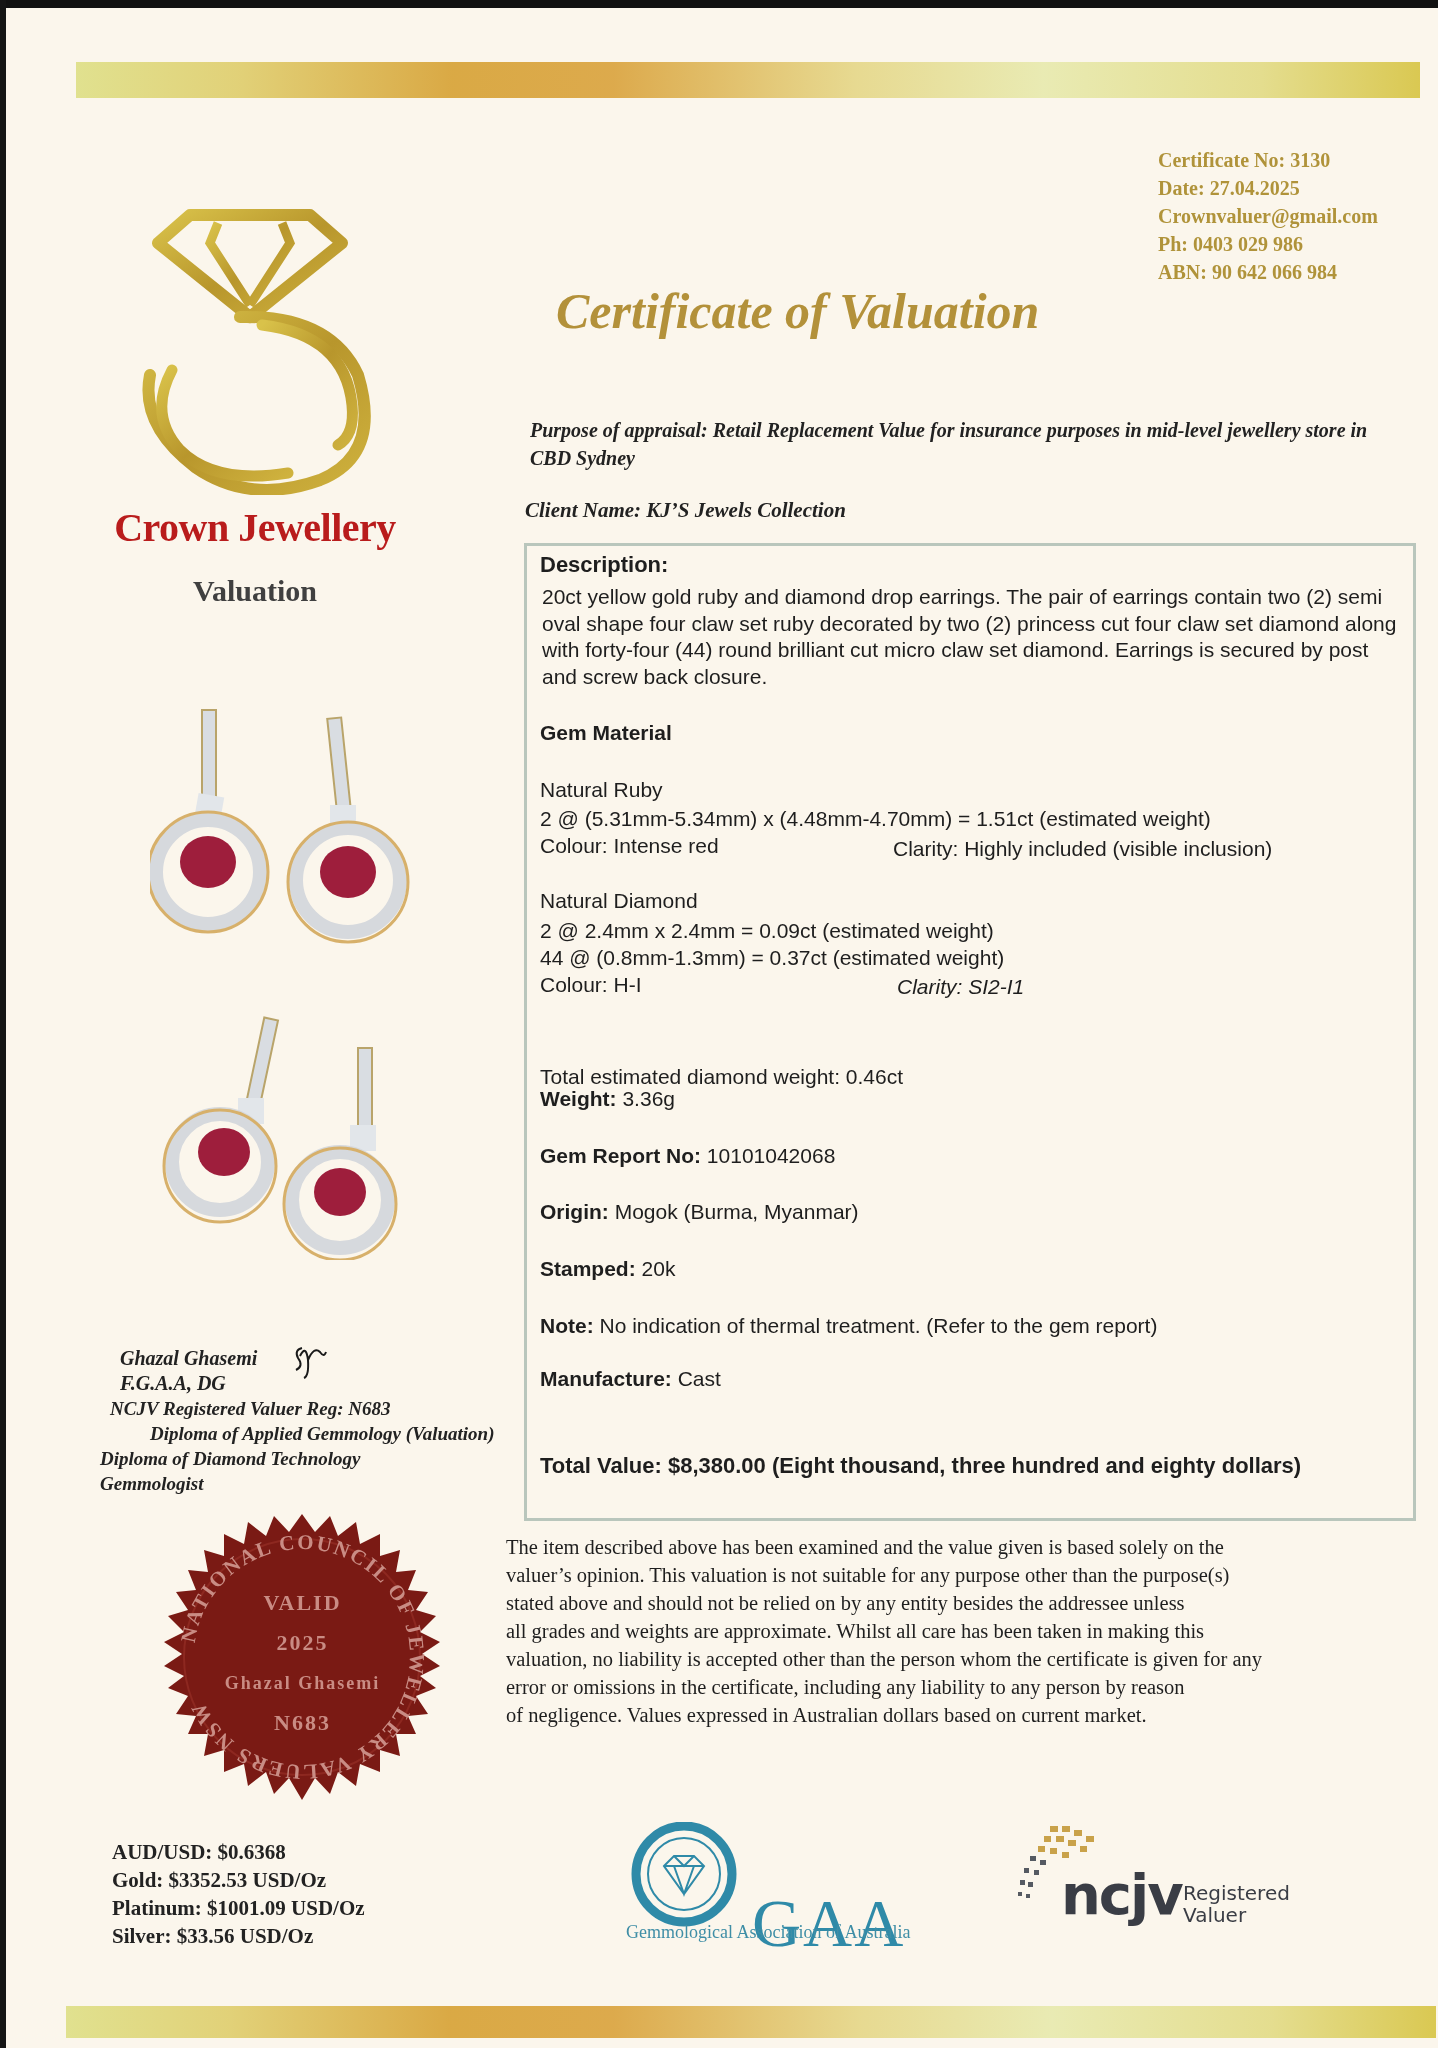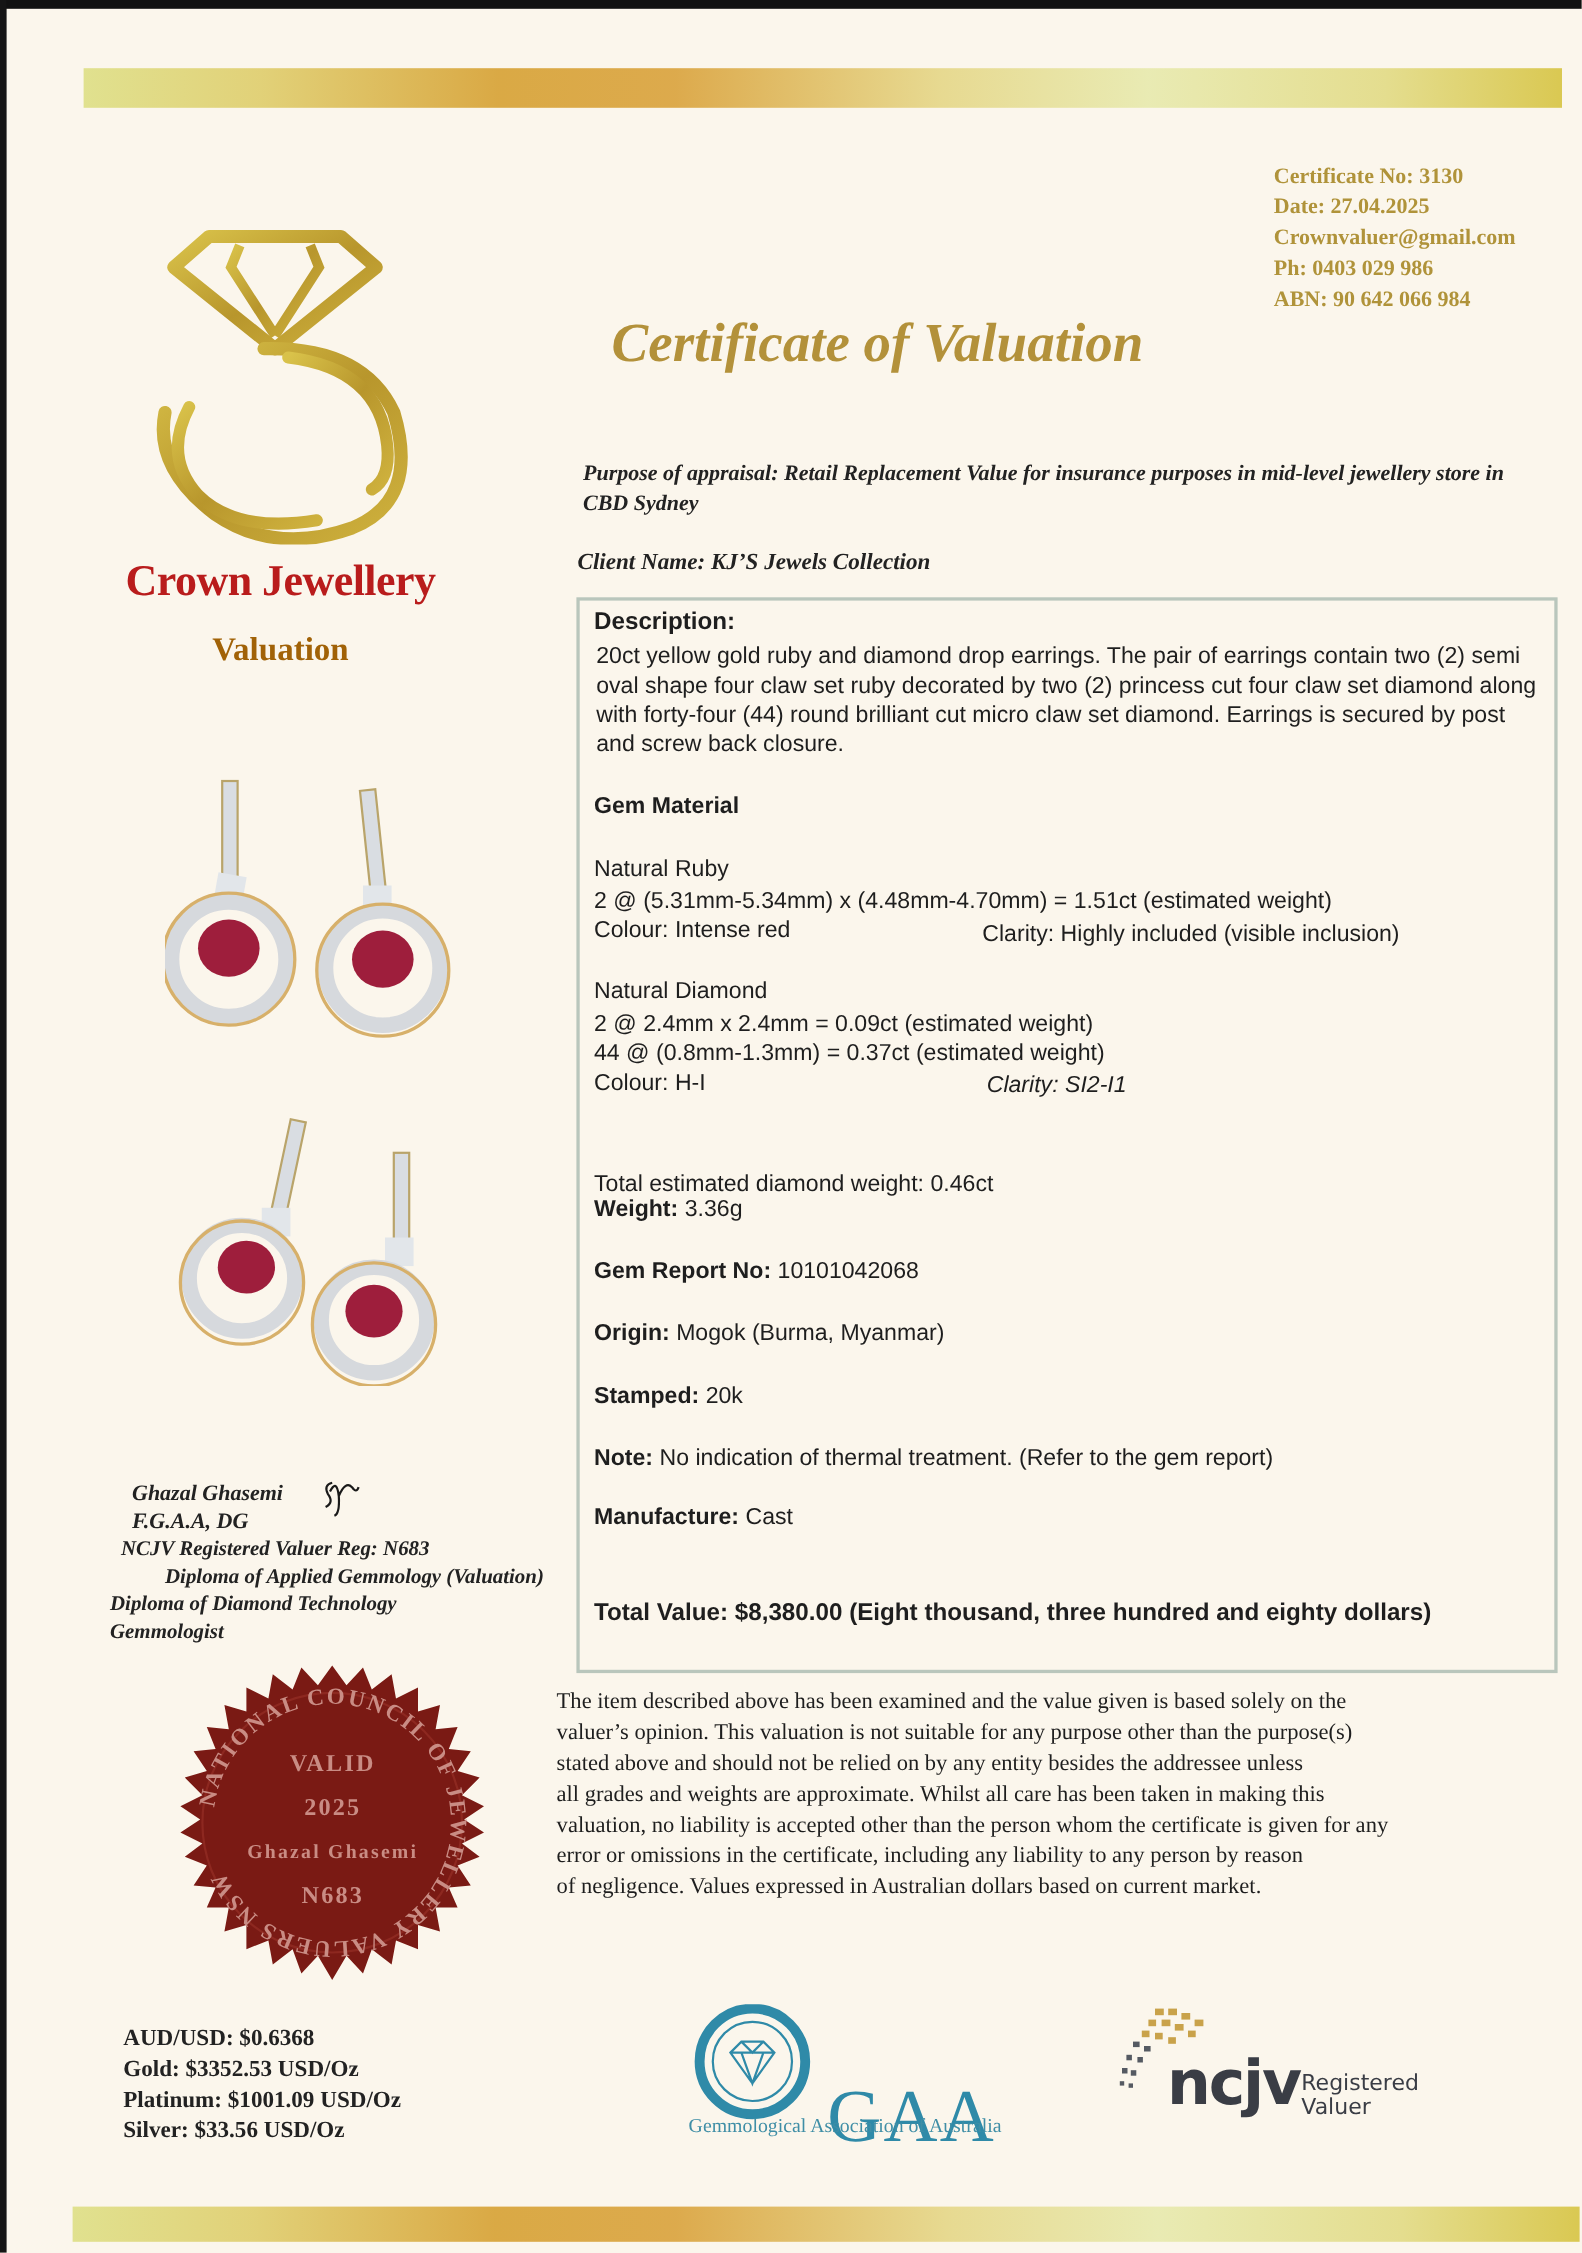"Valuation" .brand-sub { color: #a16207 -> #404040 }
